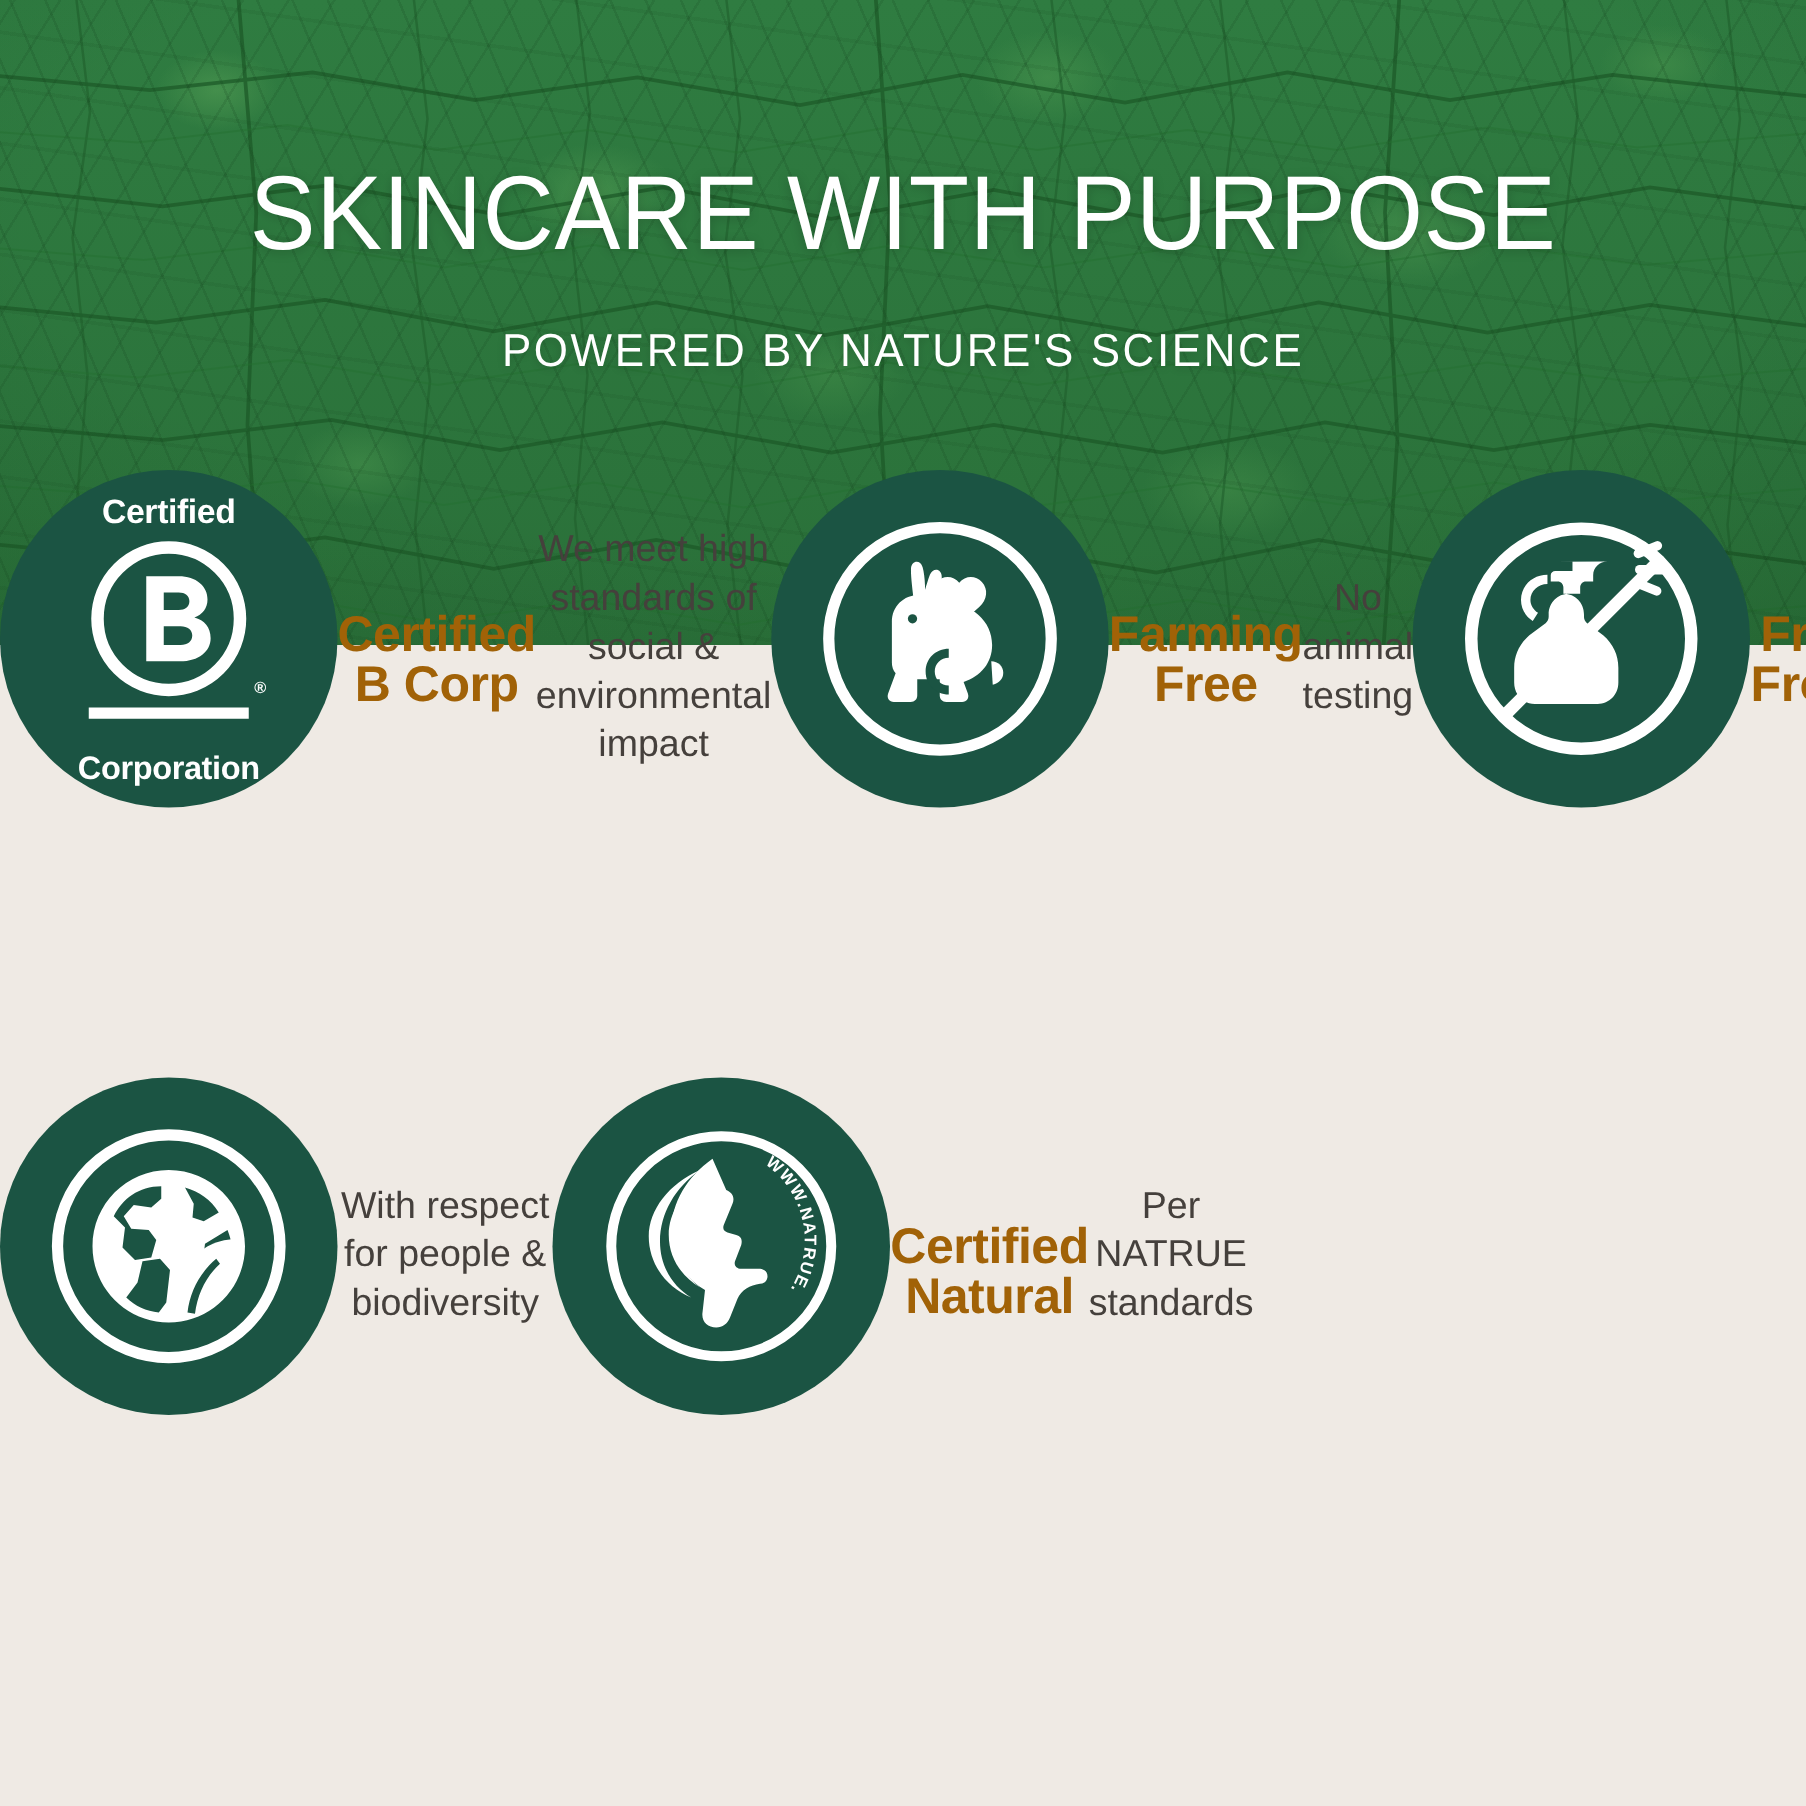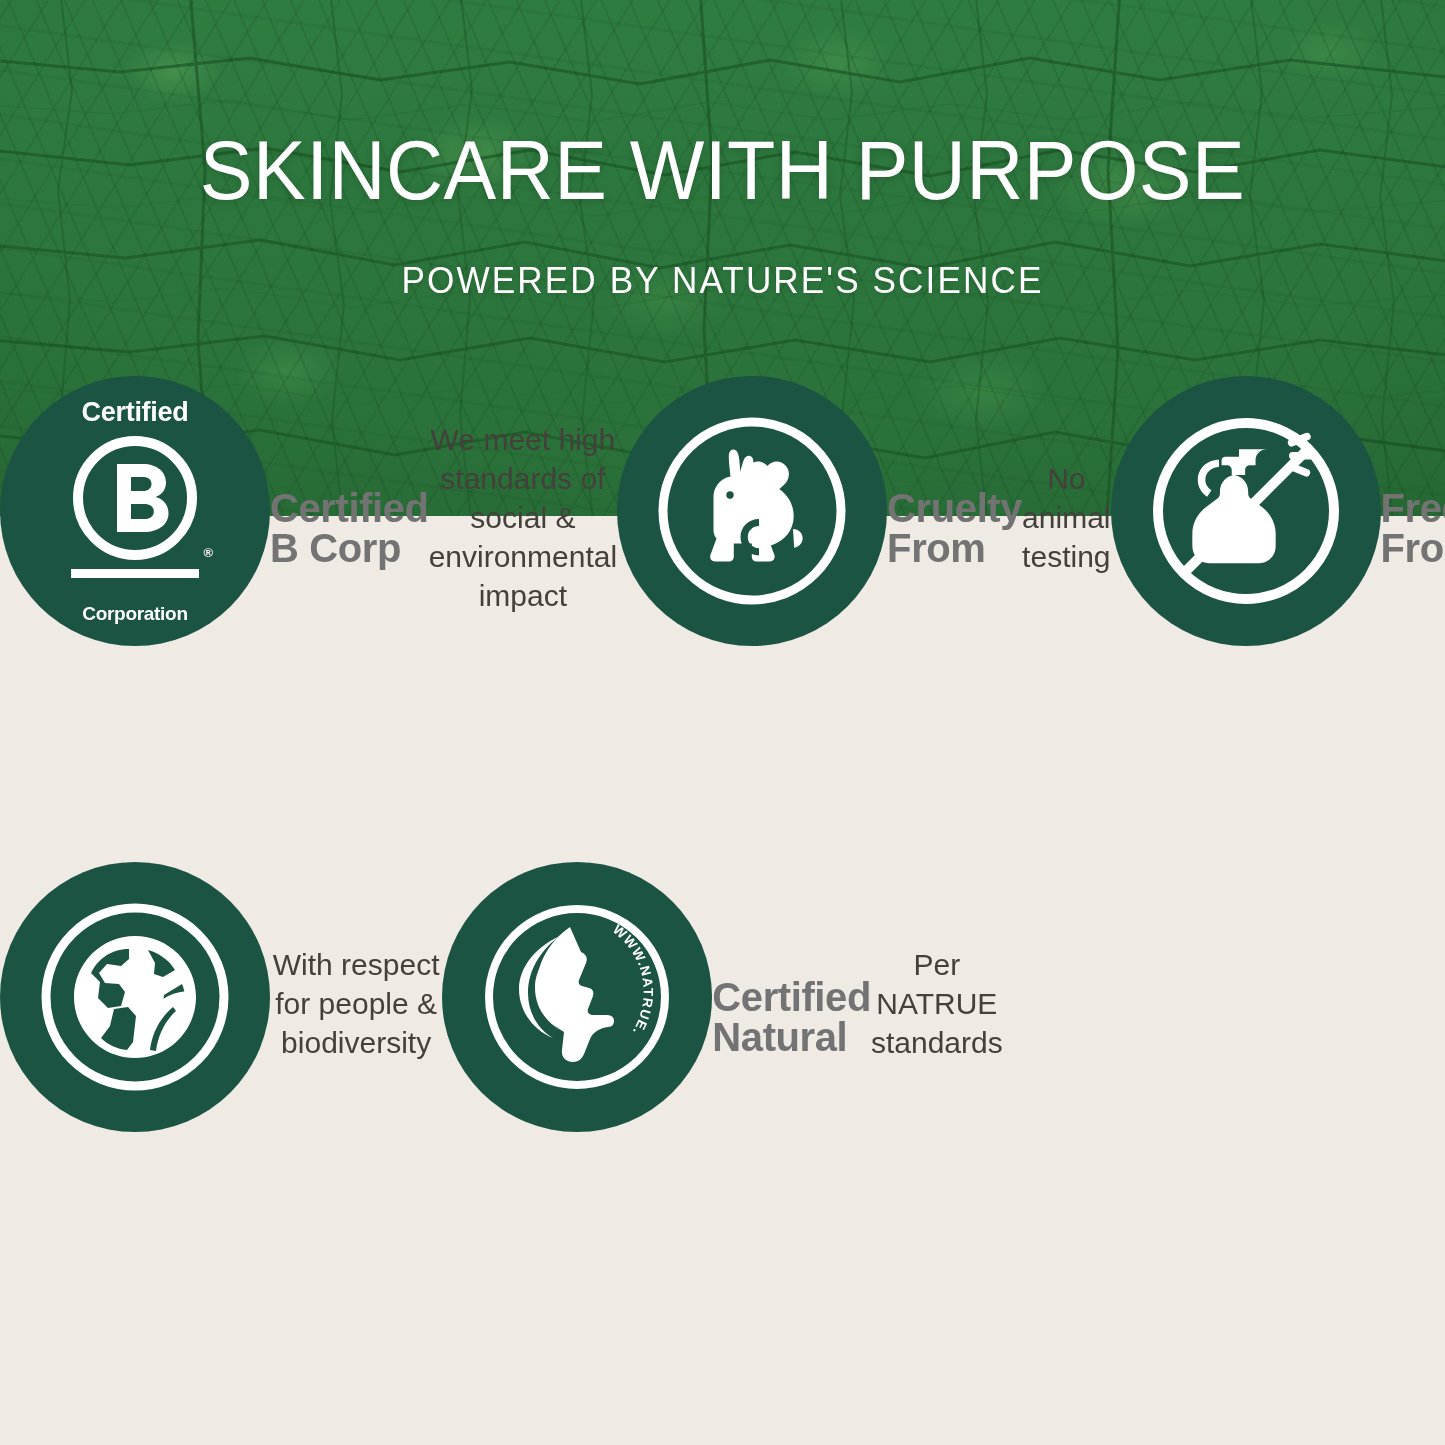"Certified B Corp" .cap-title { color: #737373 -> #a16207; text-align: none -> center }
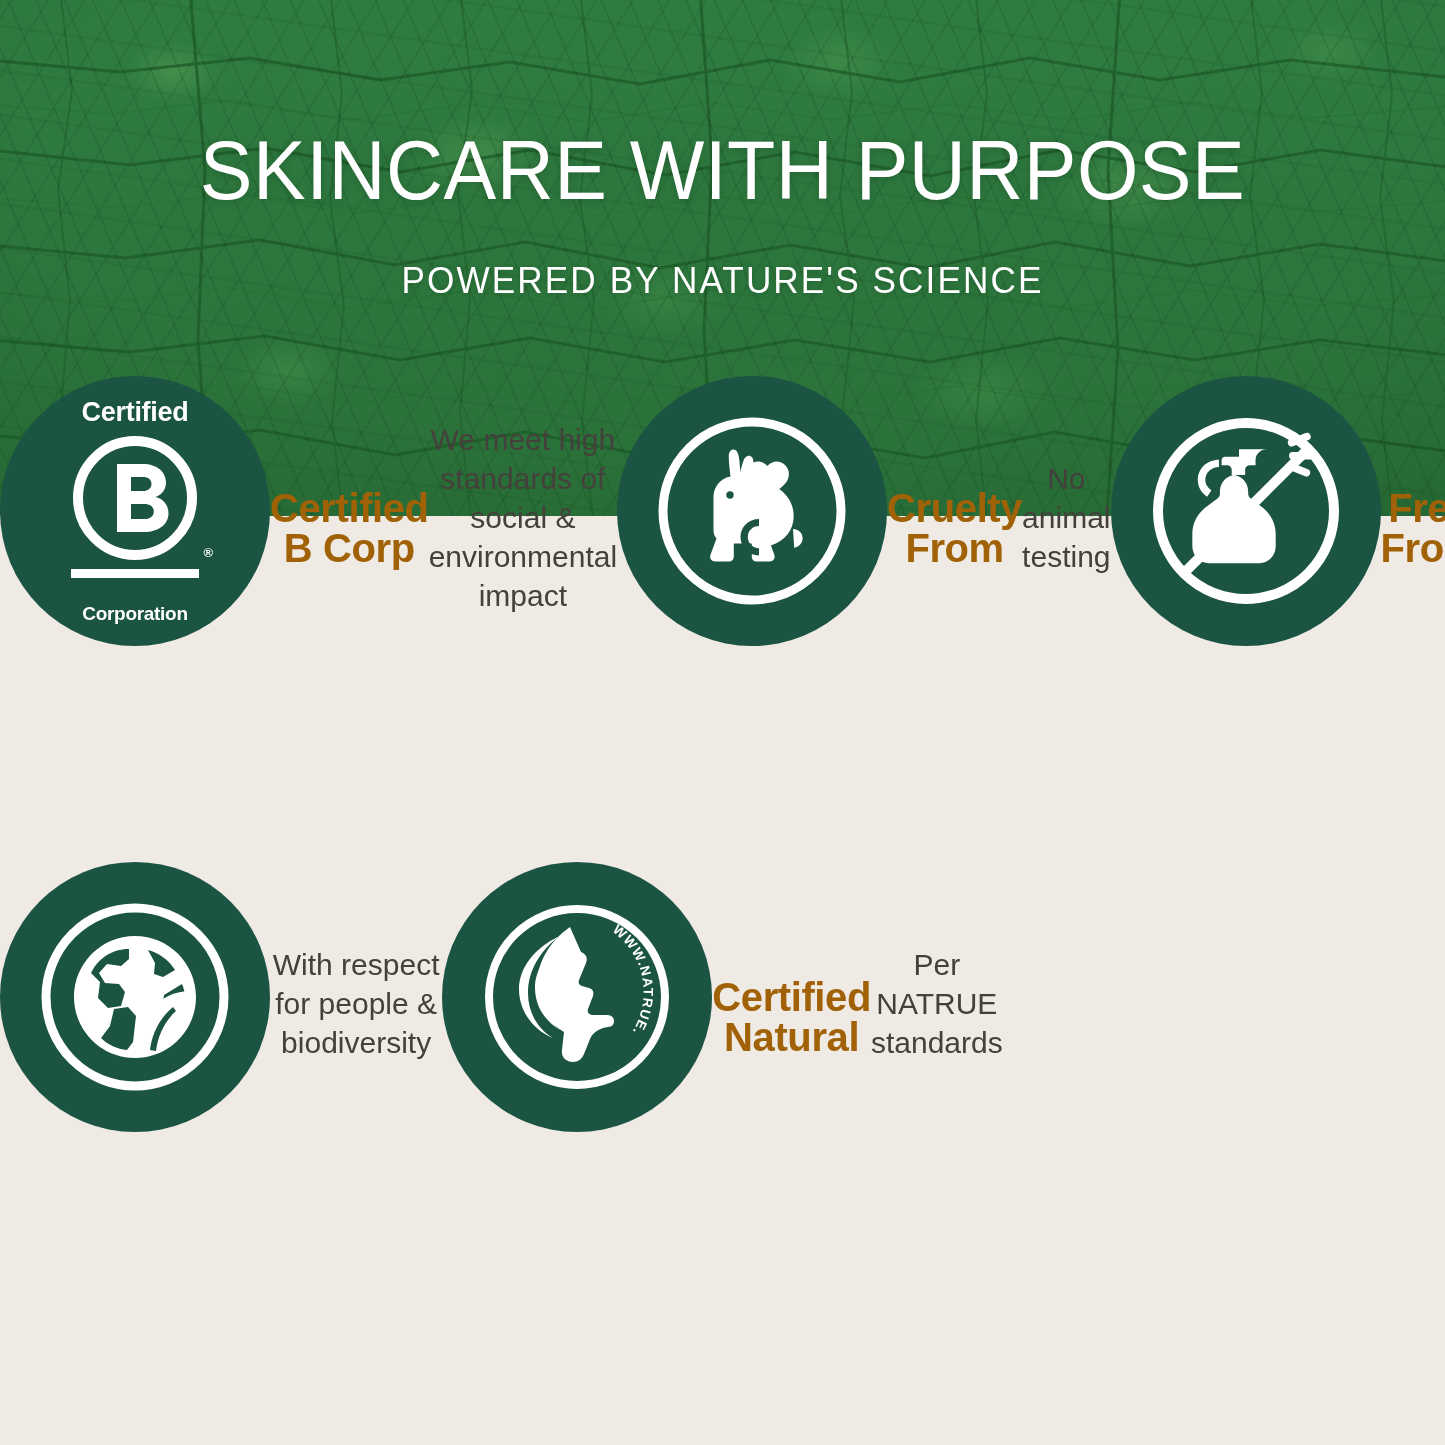"Cruelty From" div.cap-title { text: Cruelty From -> Farming Free }
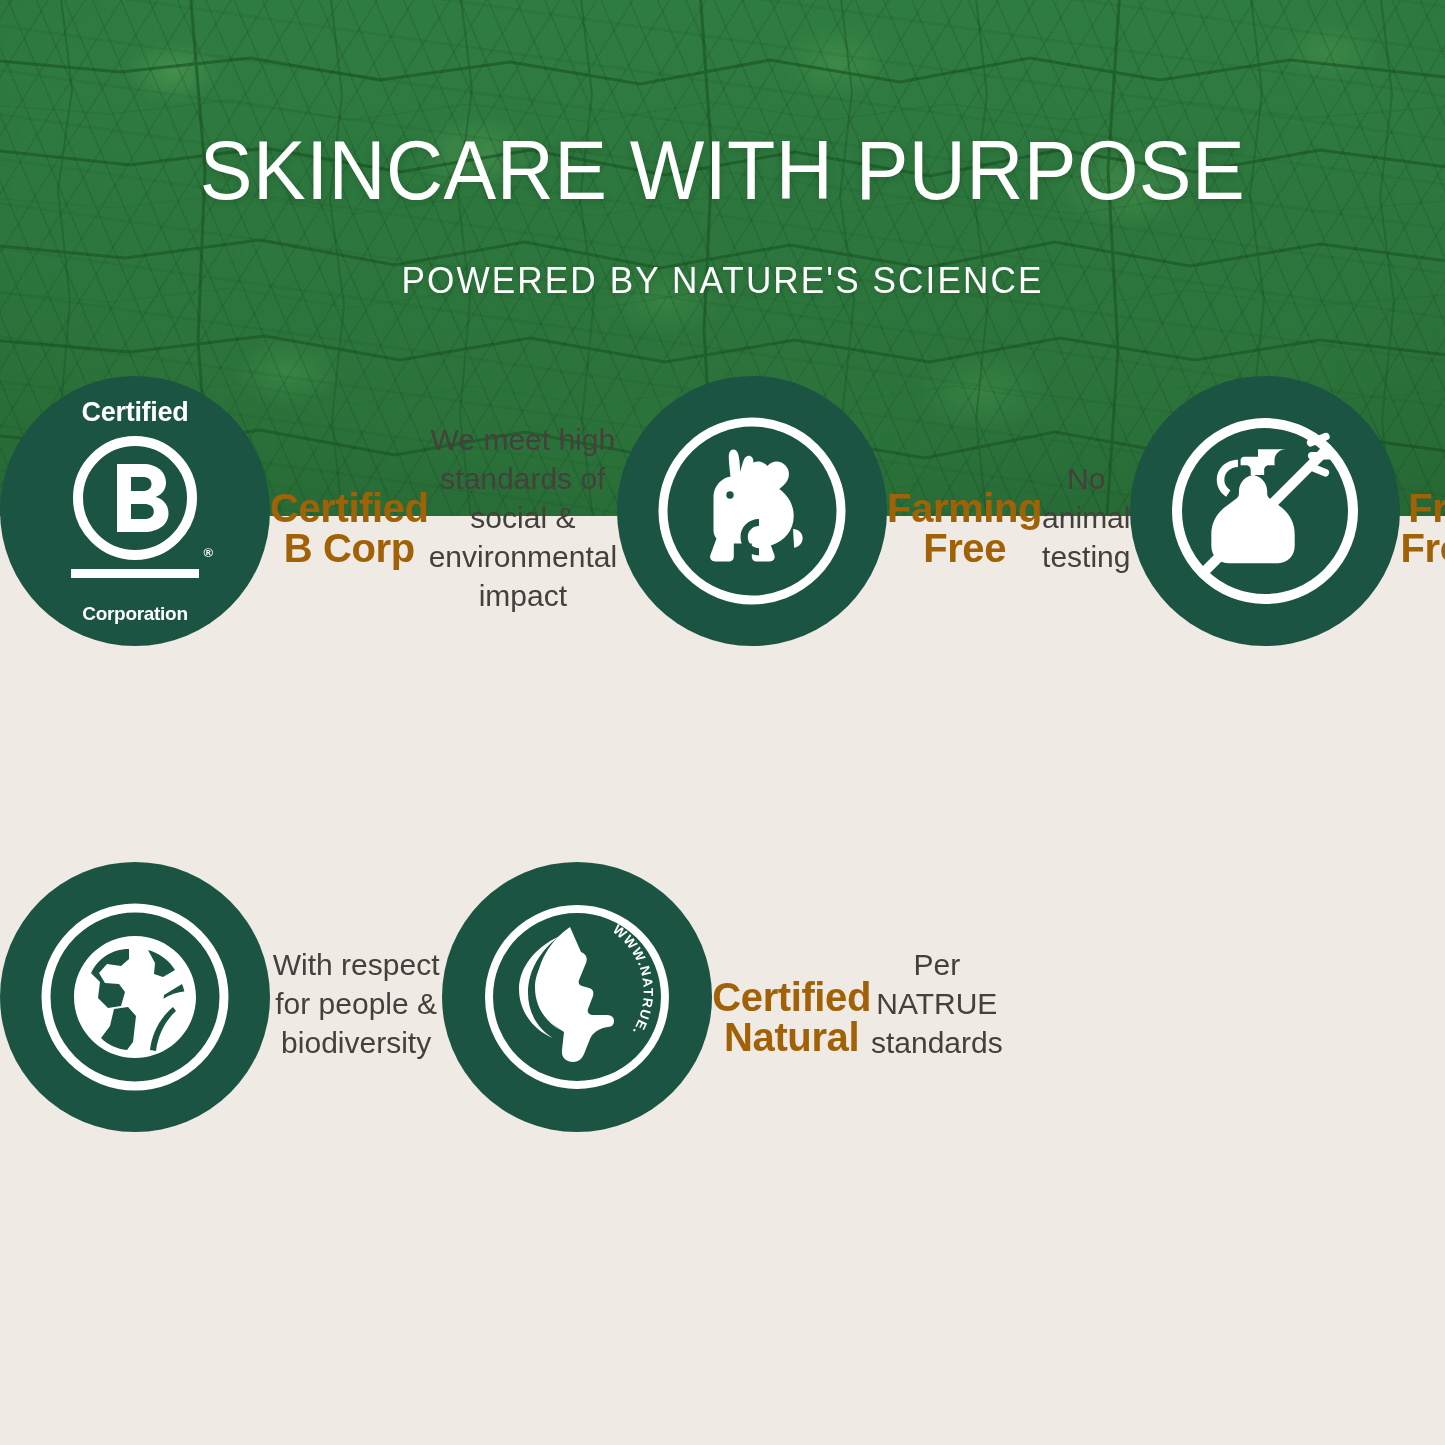"Corporation" .bcorp .t2 { font-size: 19px -> 26px }
